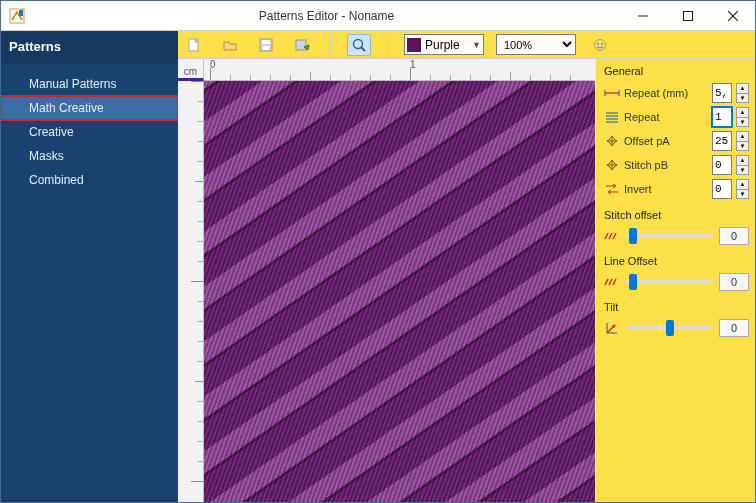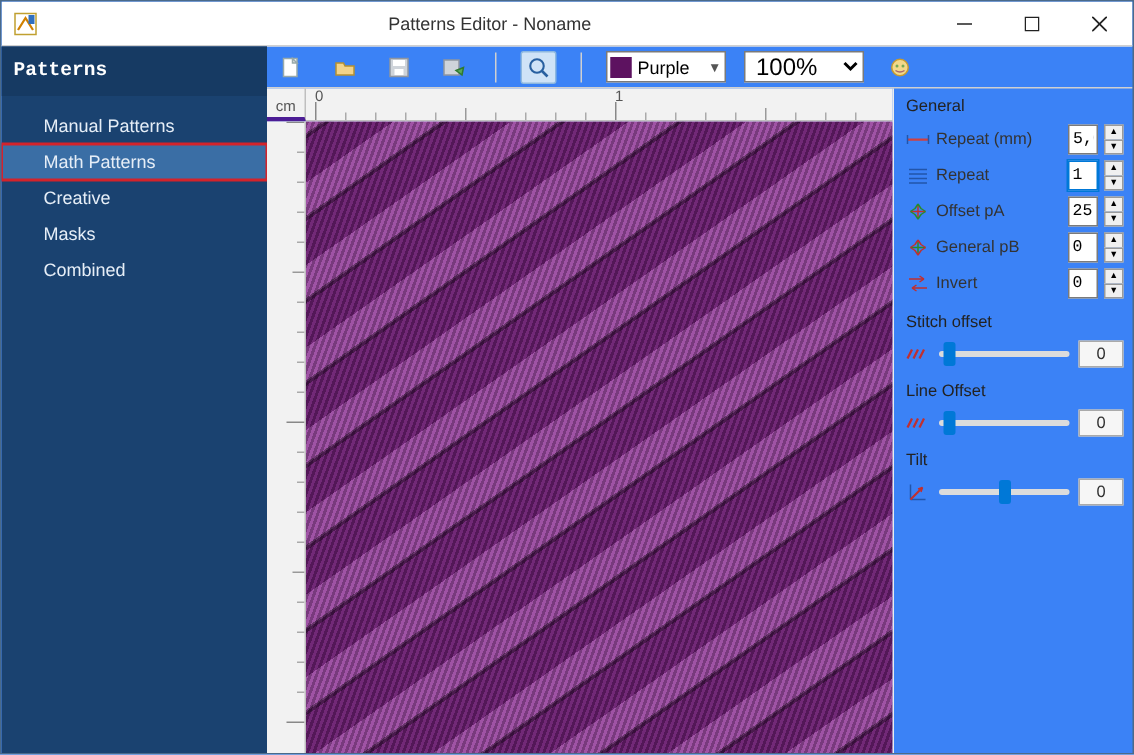"Patterns Editor - Noname" .window { background: #3b82f6 -> #fde047 }
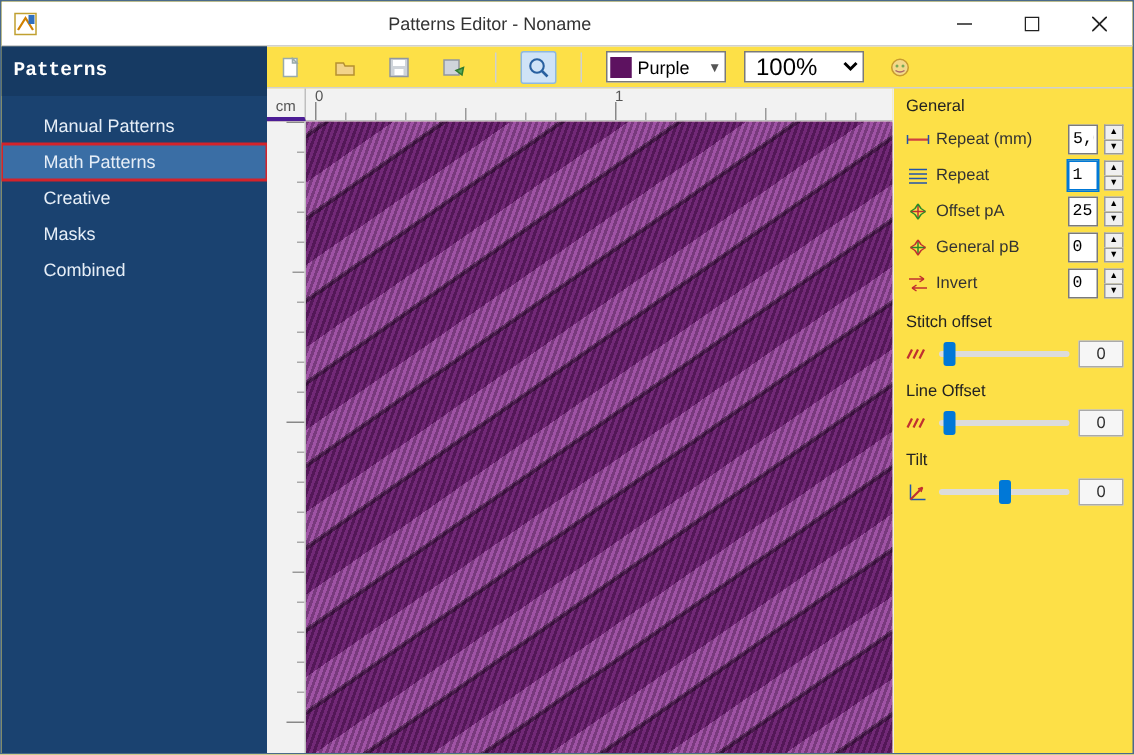"Patterns" .sidebar-title { font-family: Liberation Mono, monospace -> none }
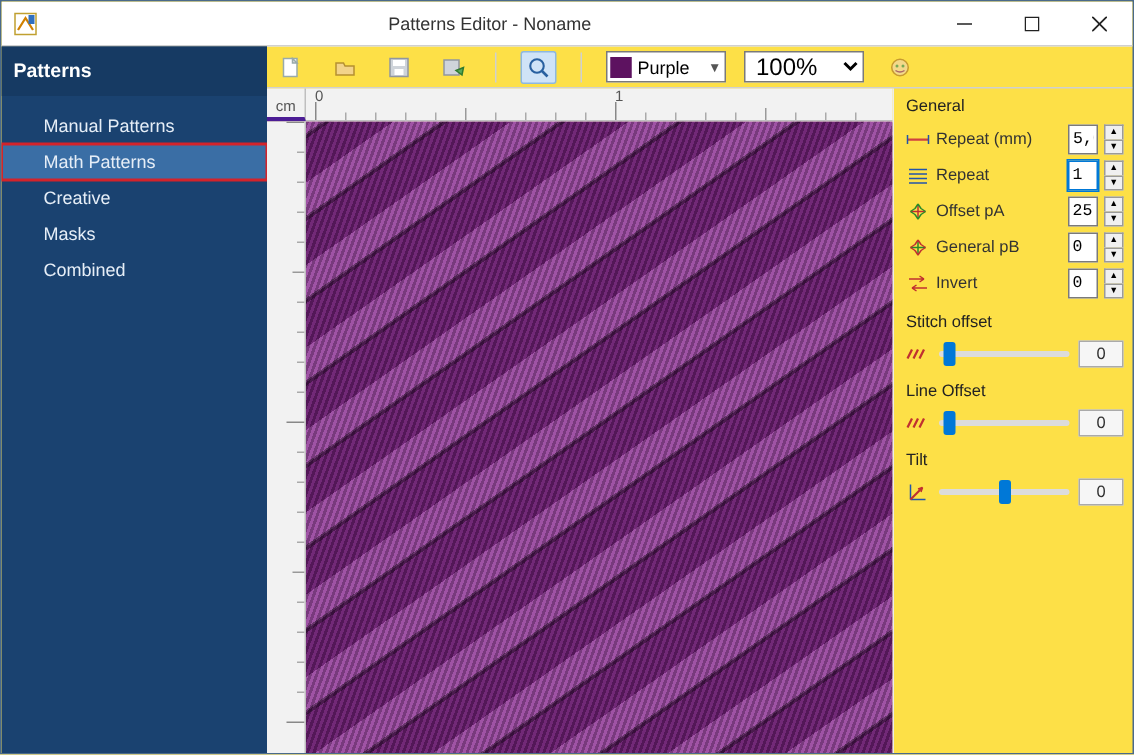"100%" .zoom-select { font-size: 16px -> 11px }
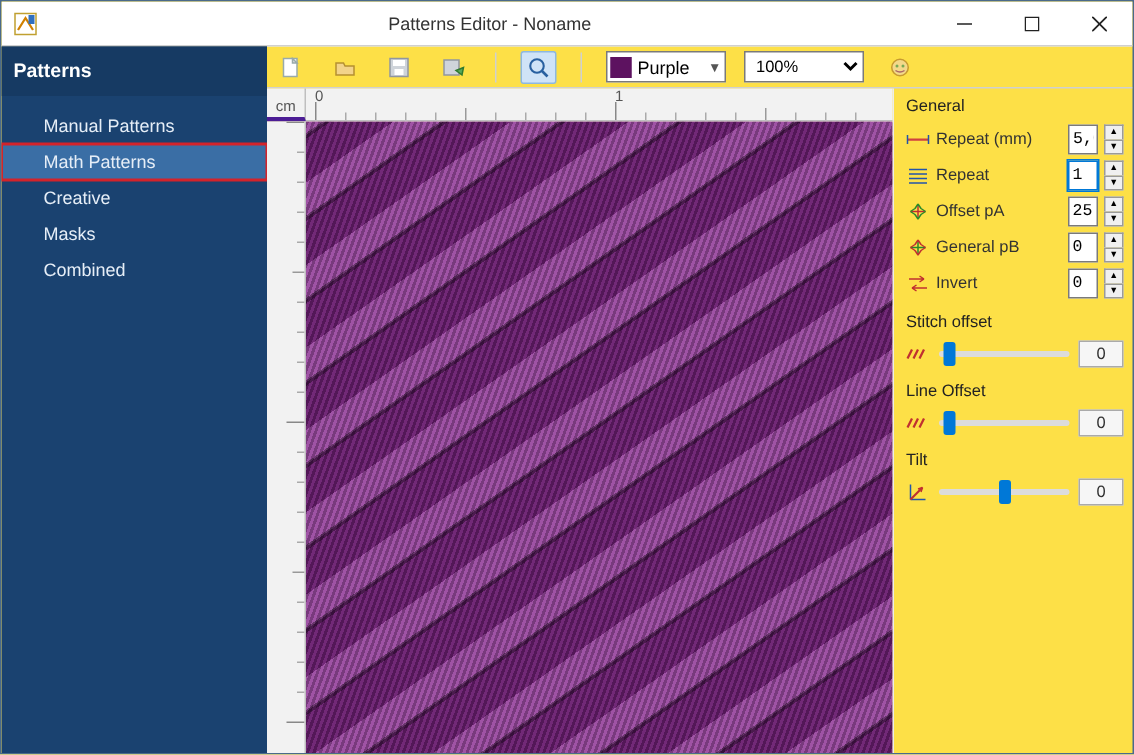"Math Patterns" span { text: Patterns -> Creative }
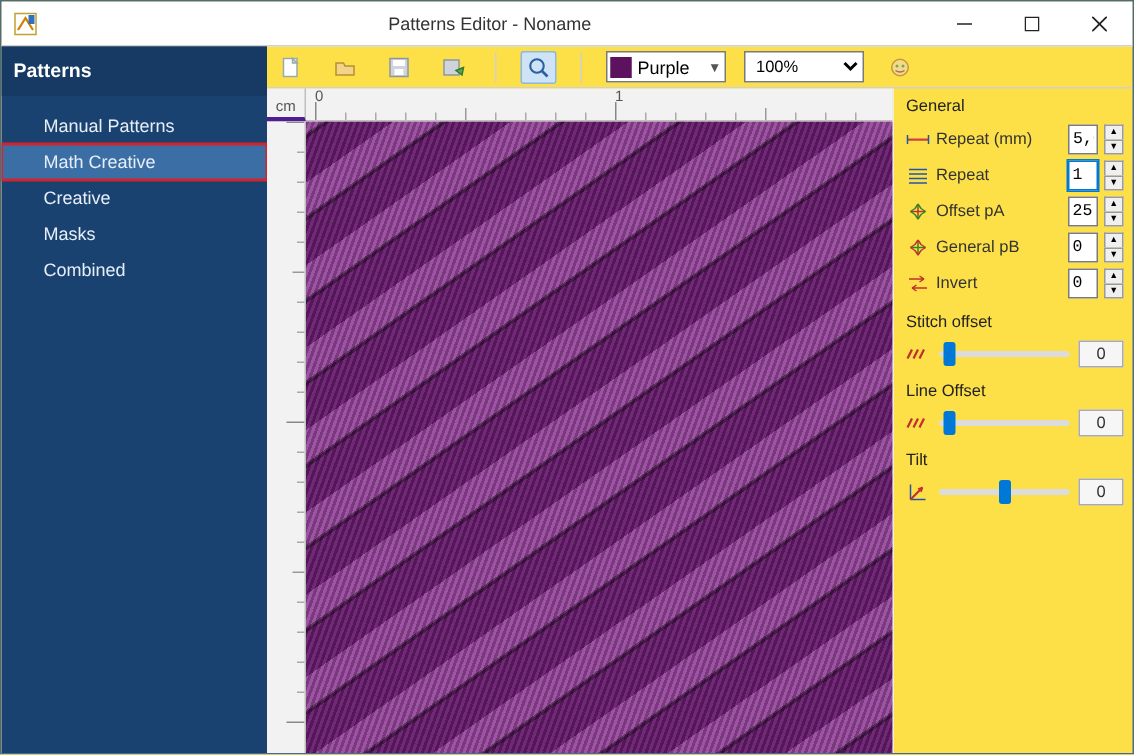"General pB" span.prop-label { text: General -> Stitch }
